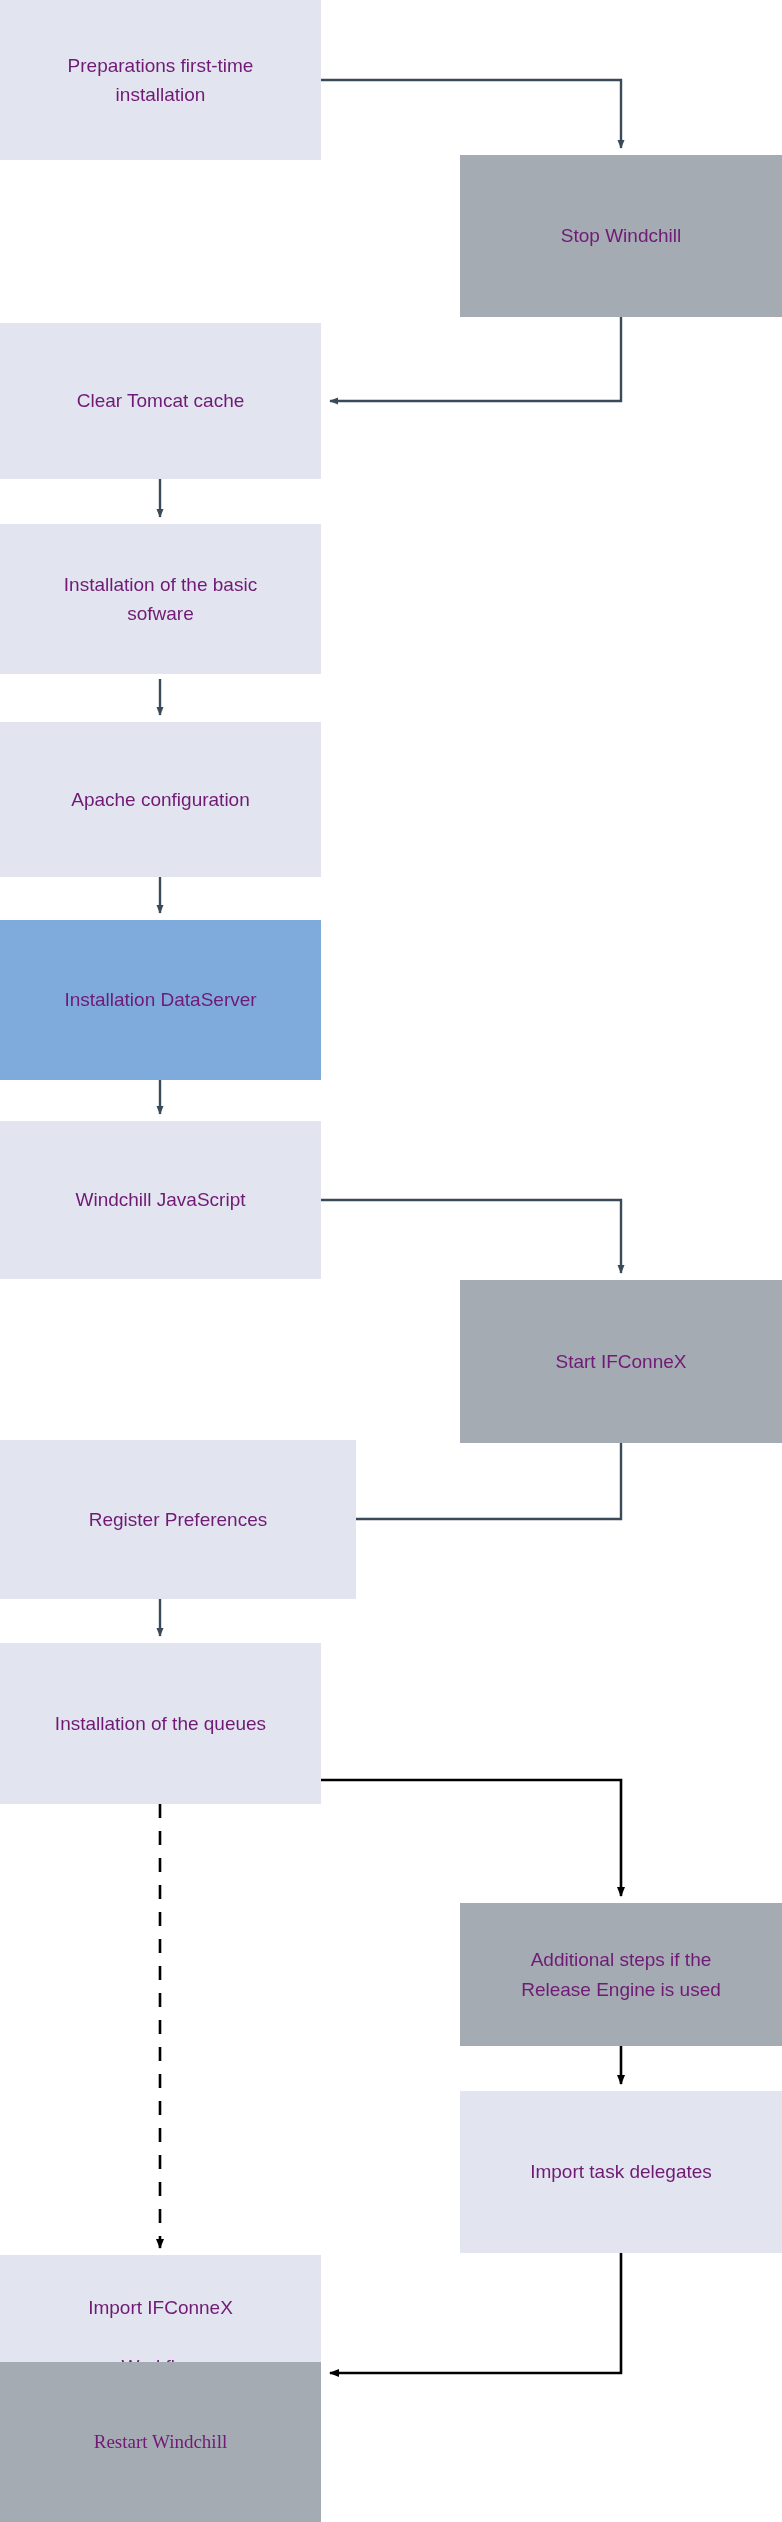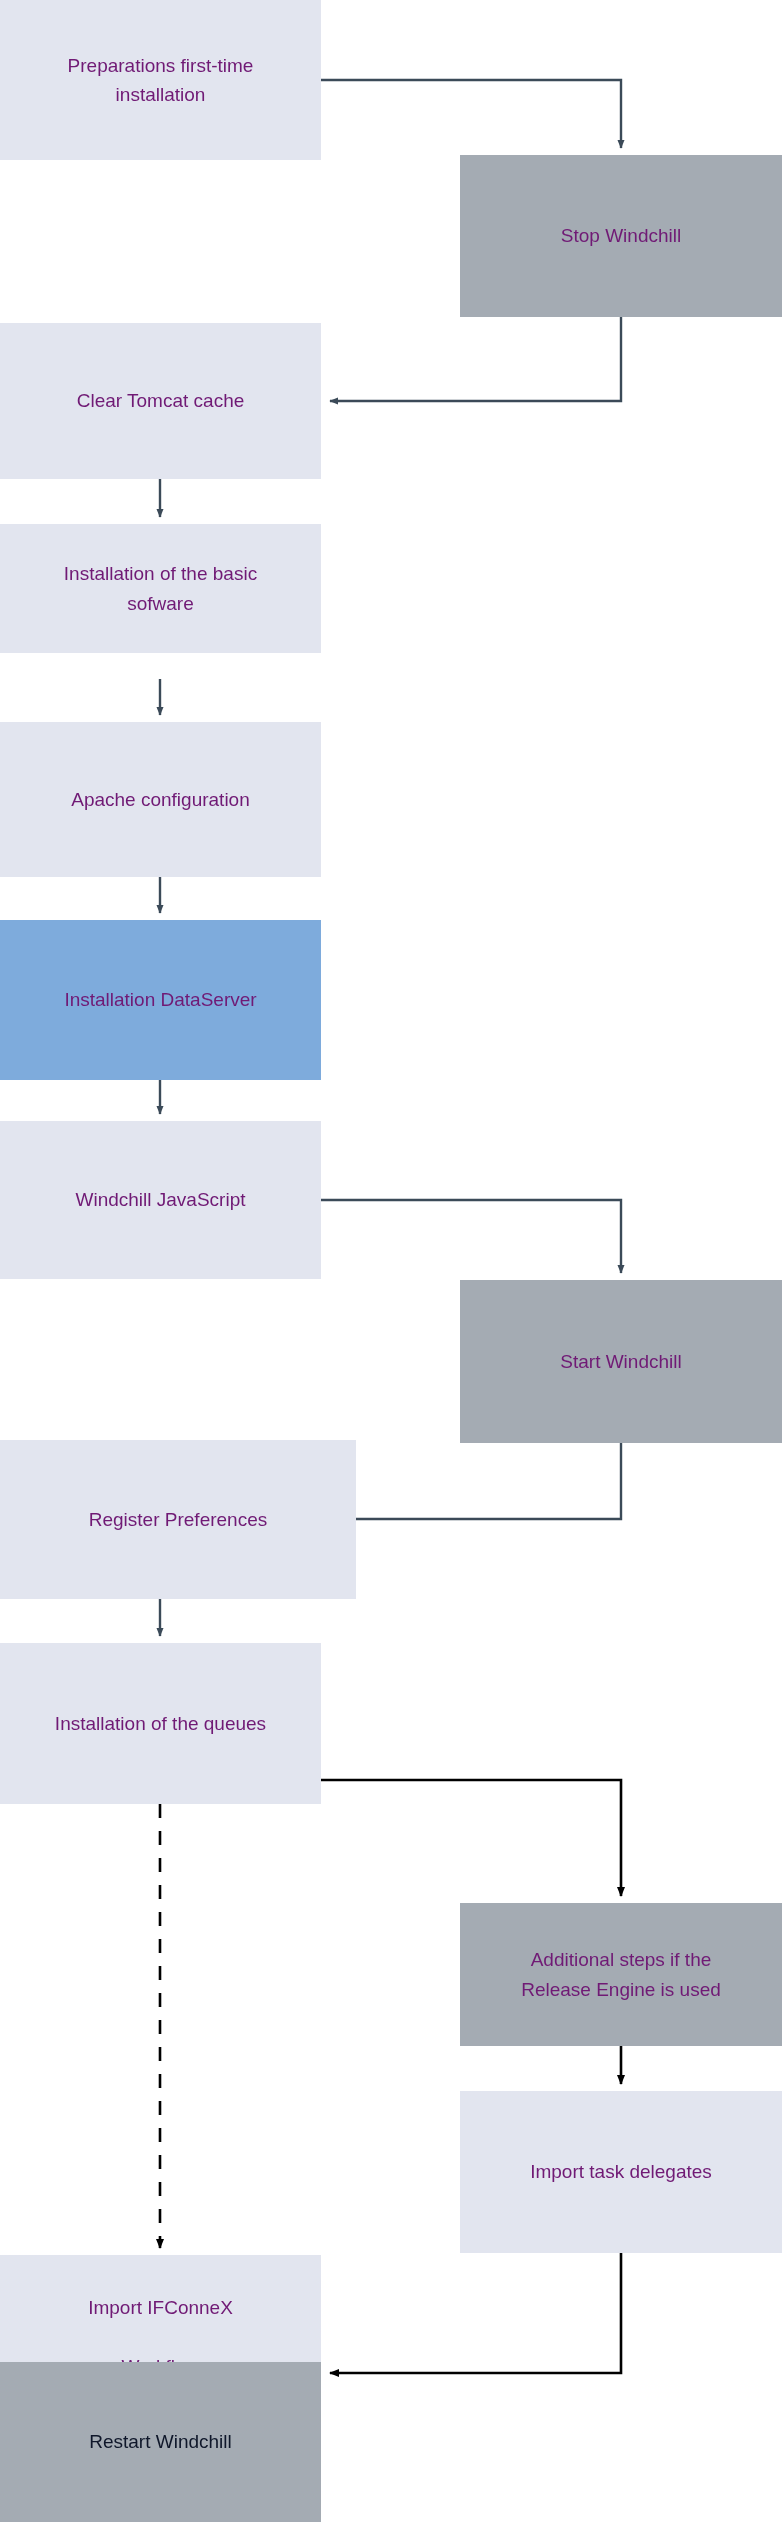"Installation of the basic" div.node { height: 129px -> 150px }
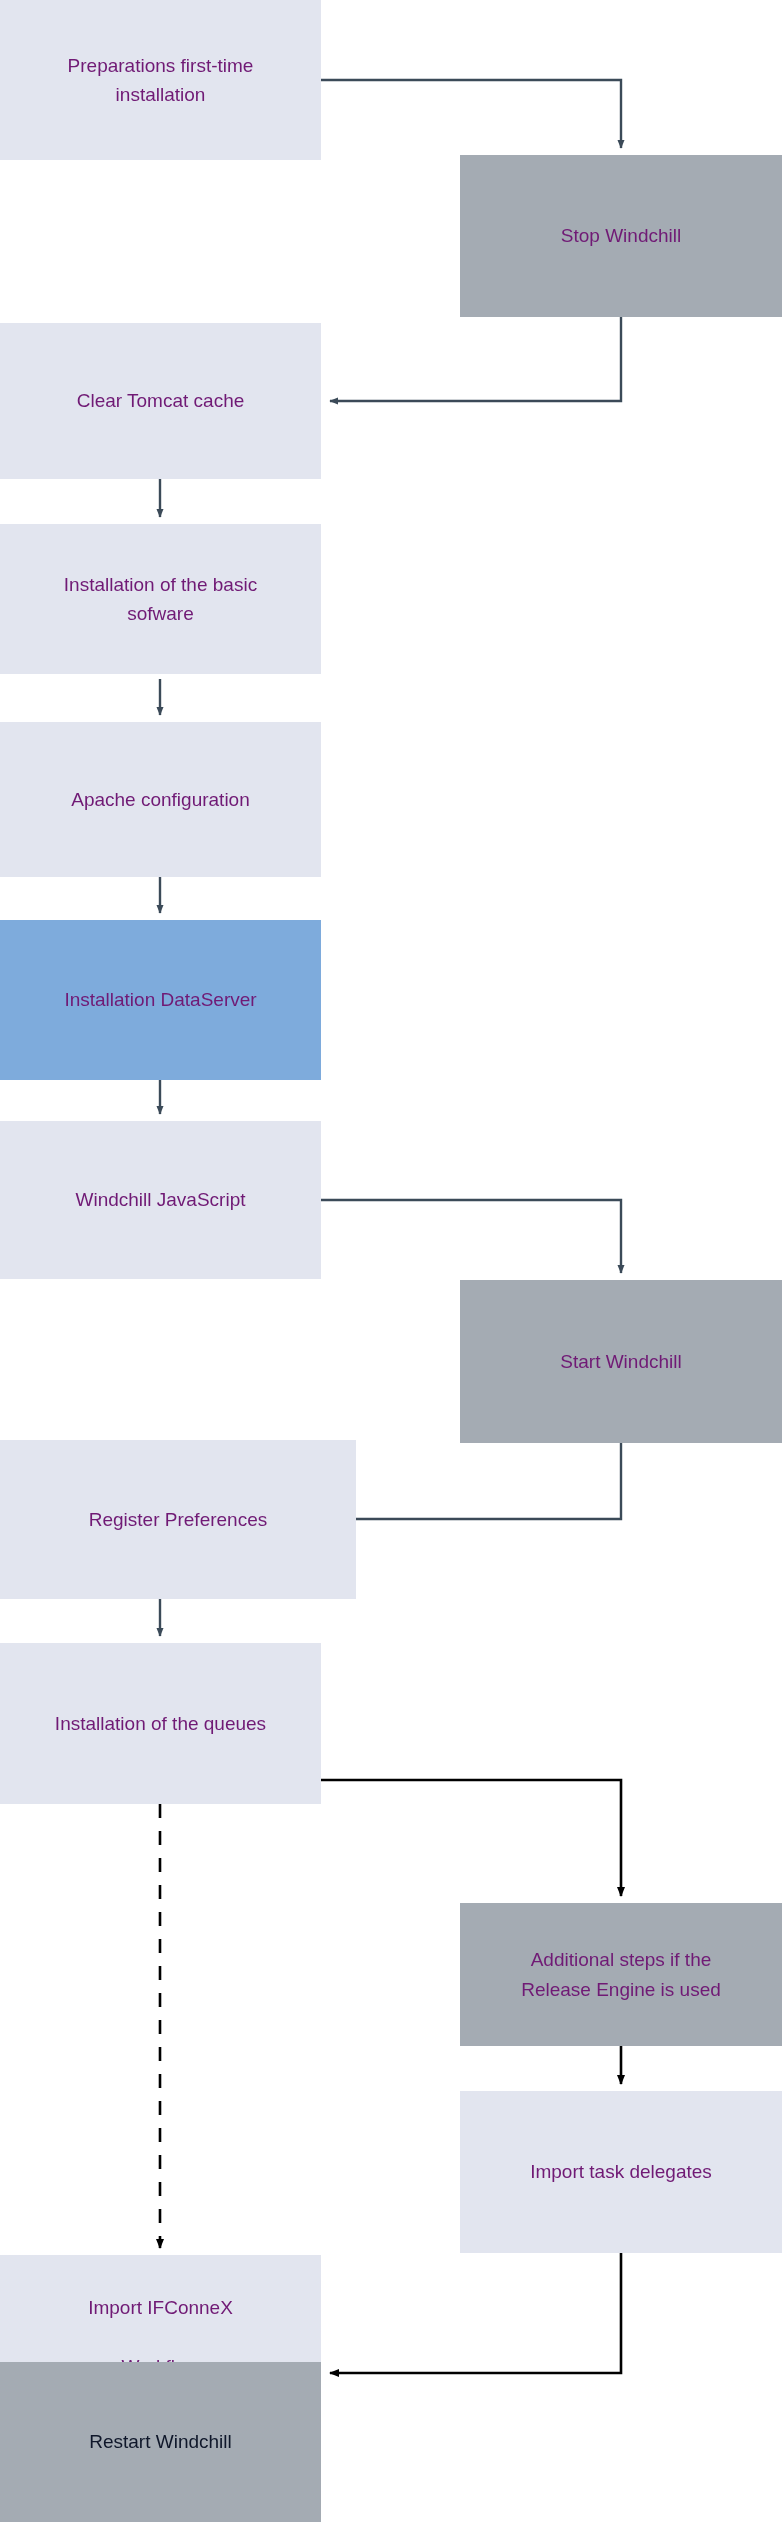"Start Windchill" div.node { text: Windchill -> IFConneX }
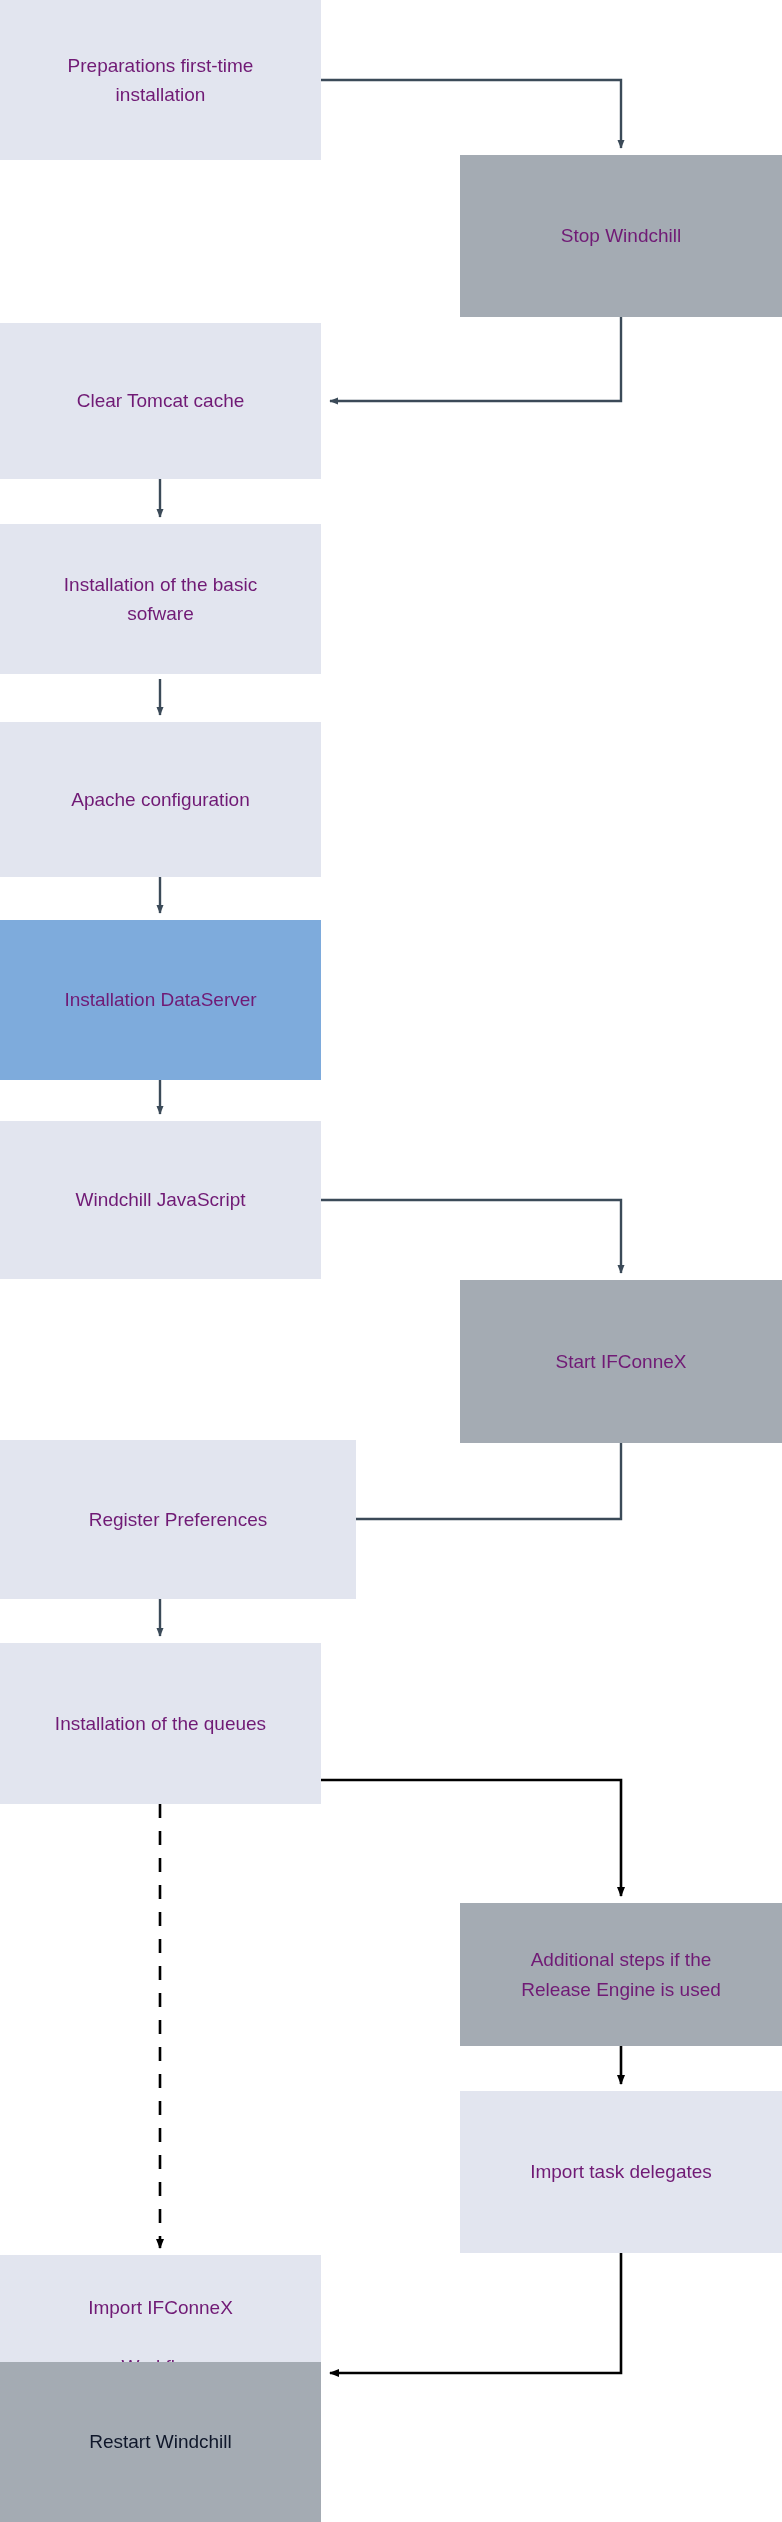"Restart Windchill" .node.accent-text { color: #0f172a -> #701a75; font-family: none -> Liberation Serif, serif }
